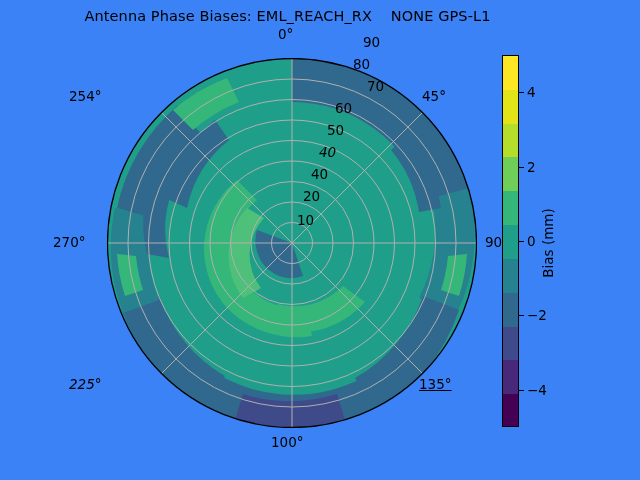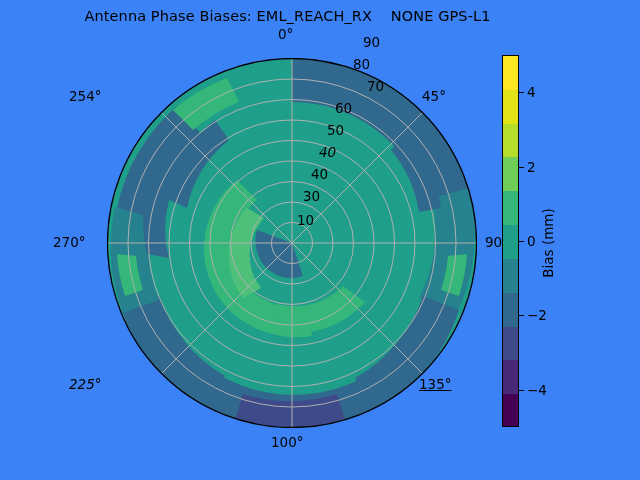"30" span.rad-label { text: 30 -> 20 }
